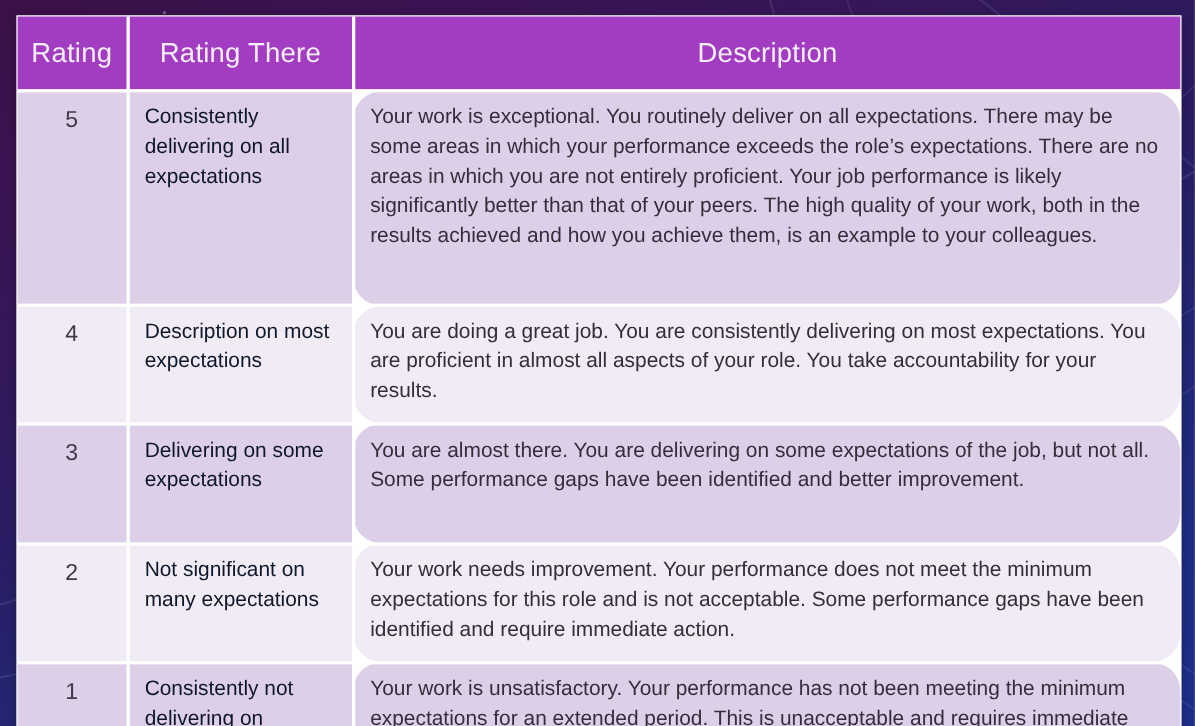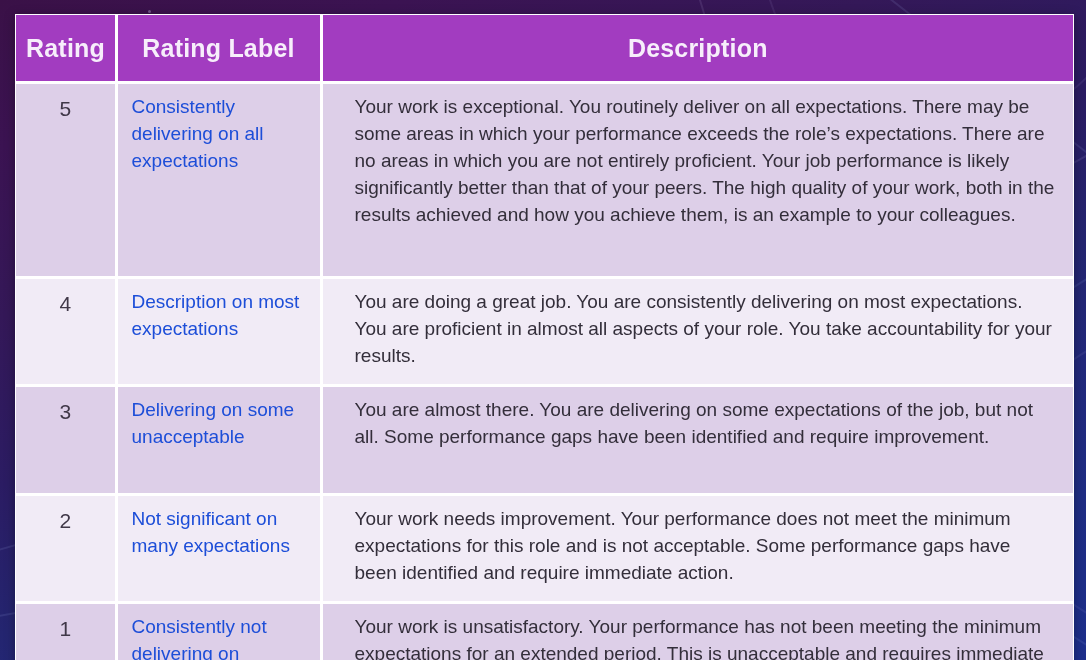"Rating" thead th { font-weight: 700 -> 400 }
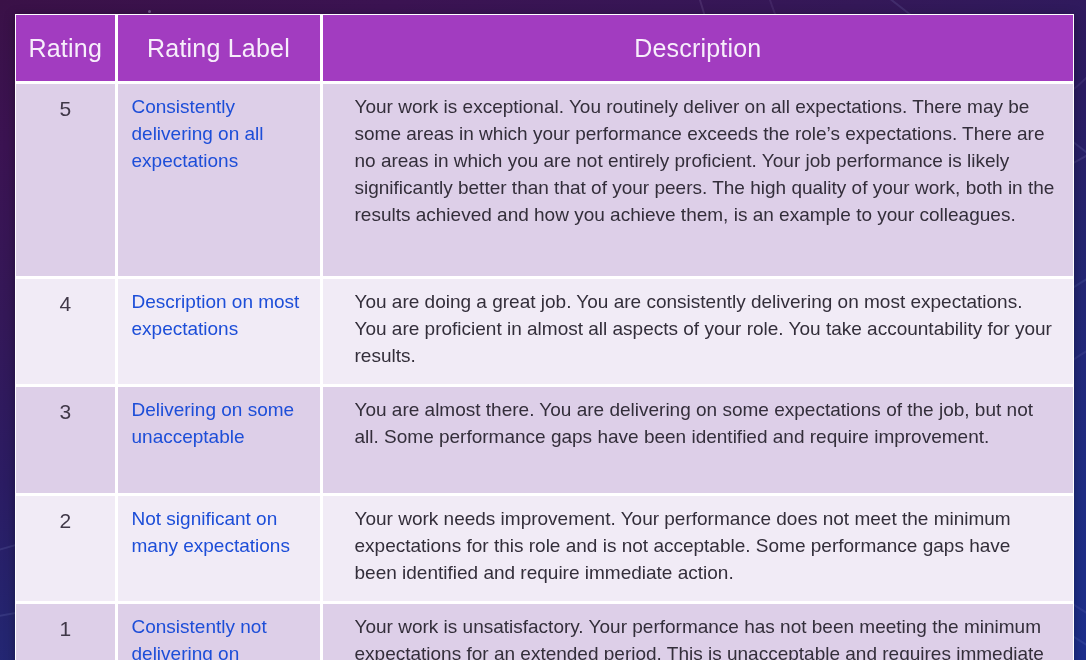"Rating Label" th { text: Label -> There }
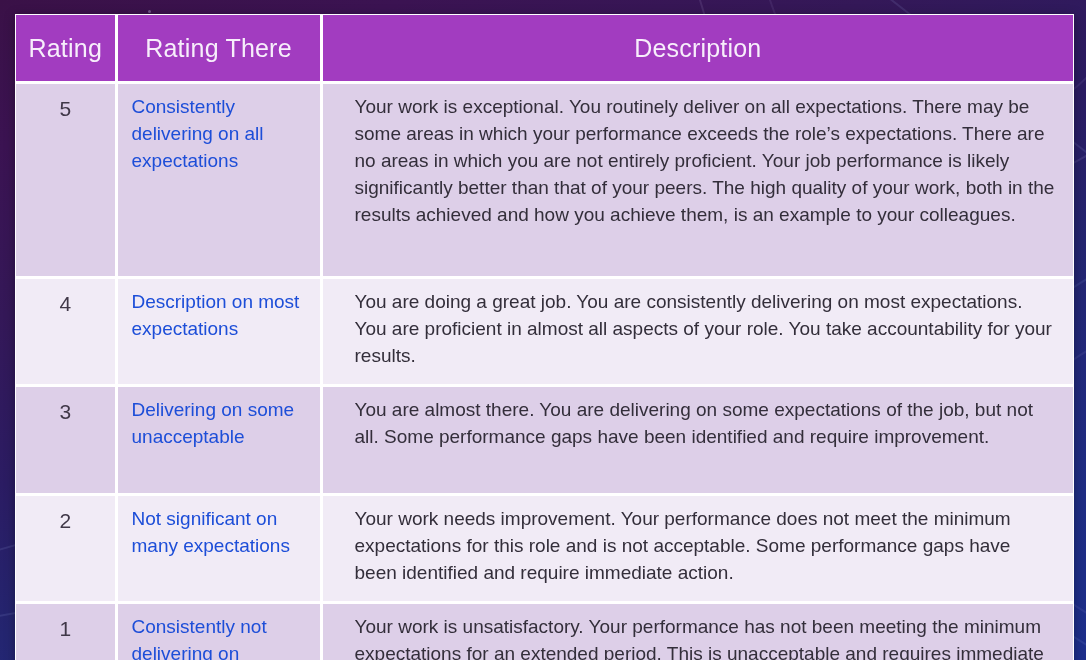"Consistently delivering on all" td.label { color: #1d4ed8 -> #0f172a }
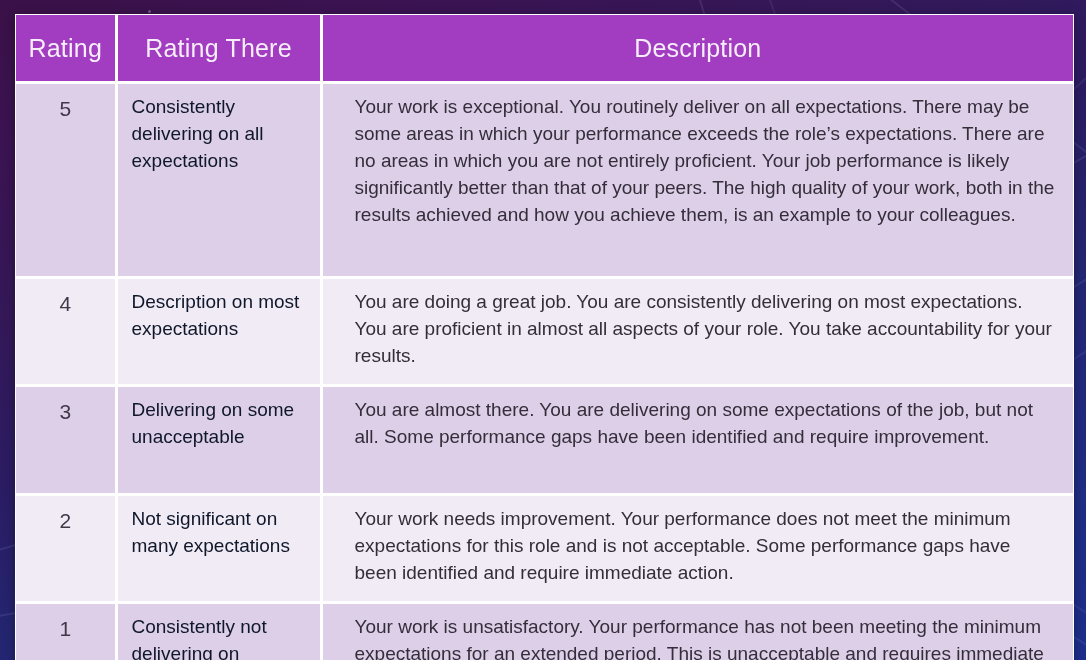"Your work is exceptional. You" td.desc { border-radius: none -> 26px; padding-left: 32px -> 14px }
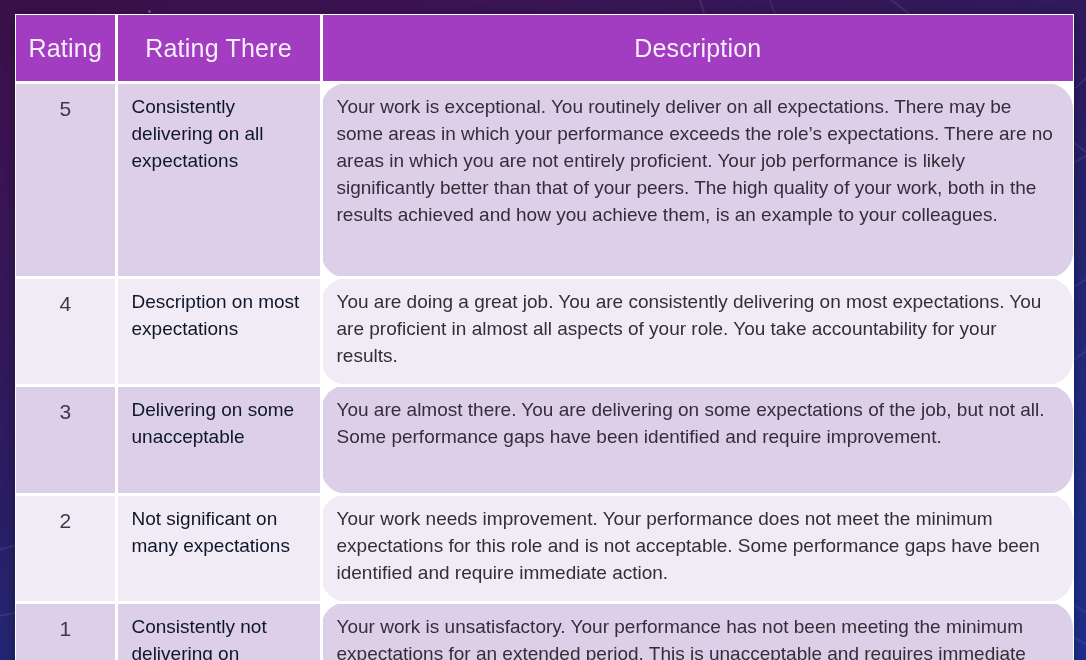"Delivering on some unacceptable" td.label { text: unacceptable -> expectations }
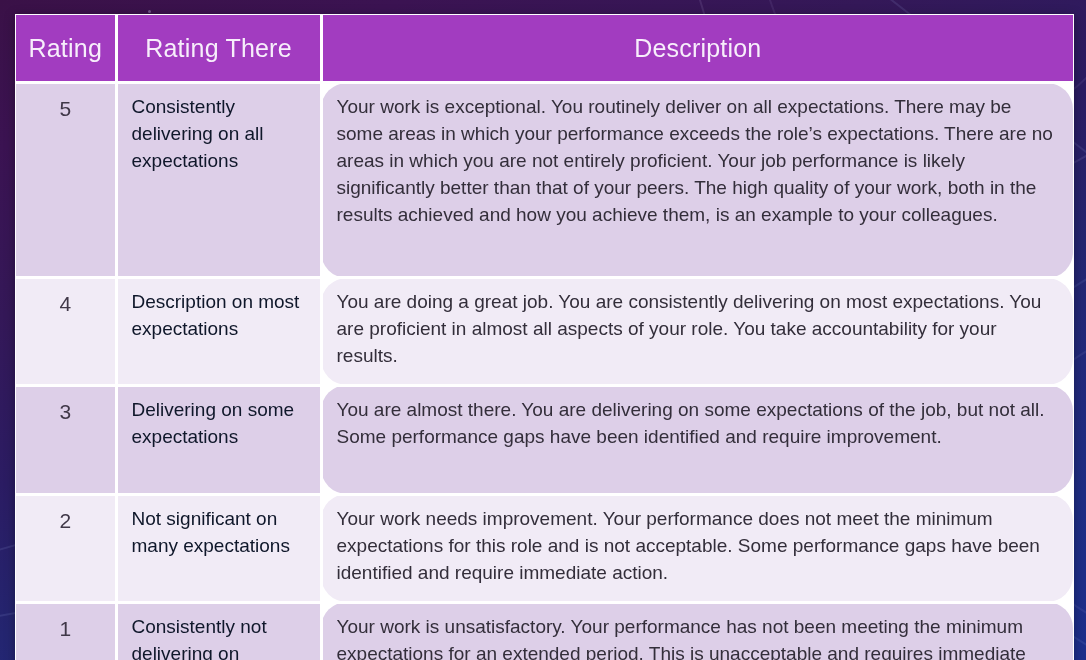"You are almost there. You" td.desc { text: require -> better }
